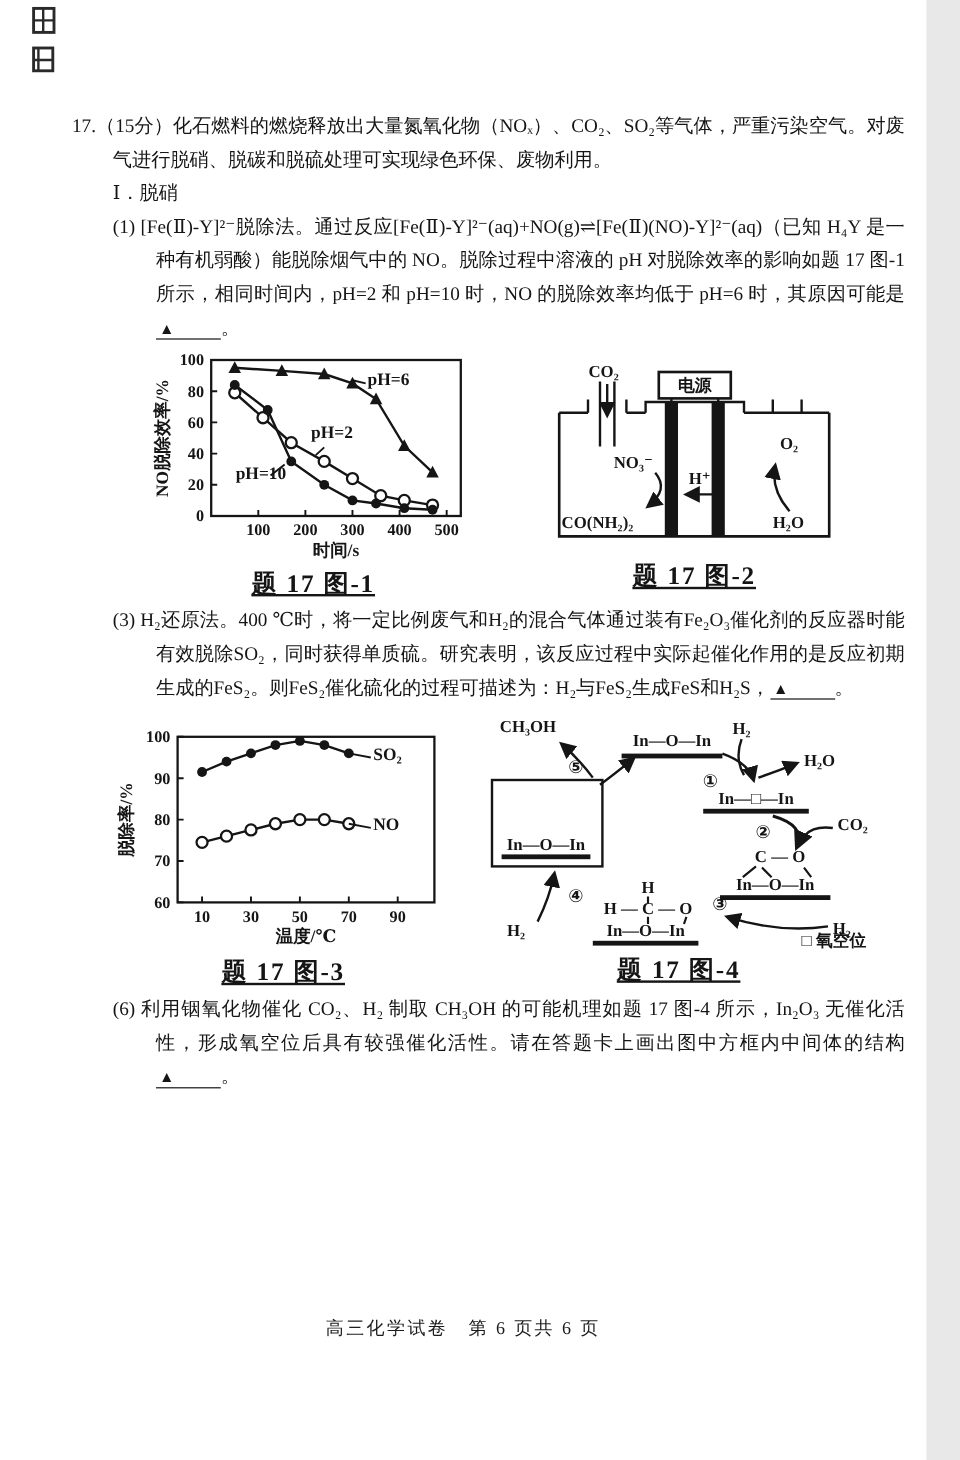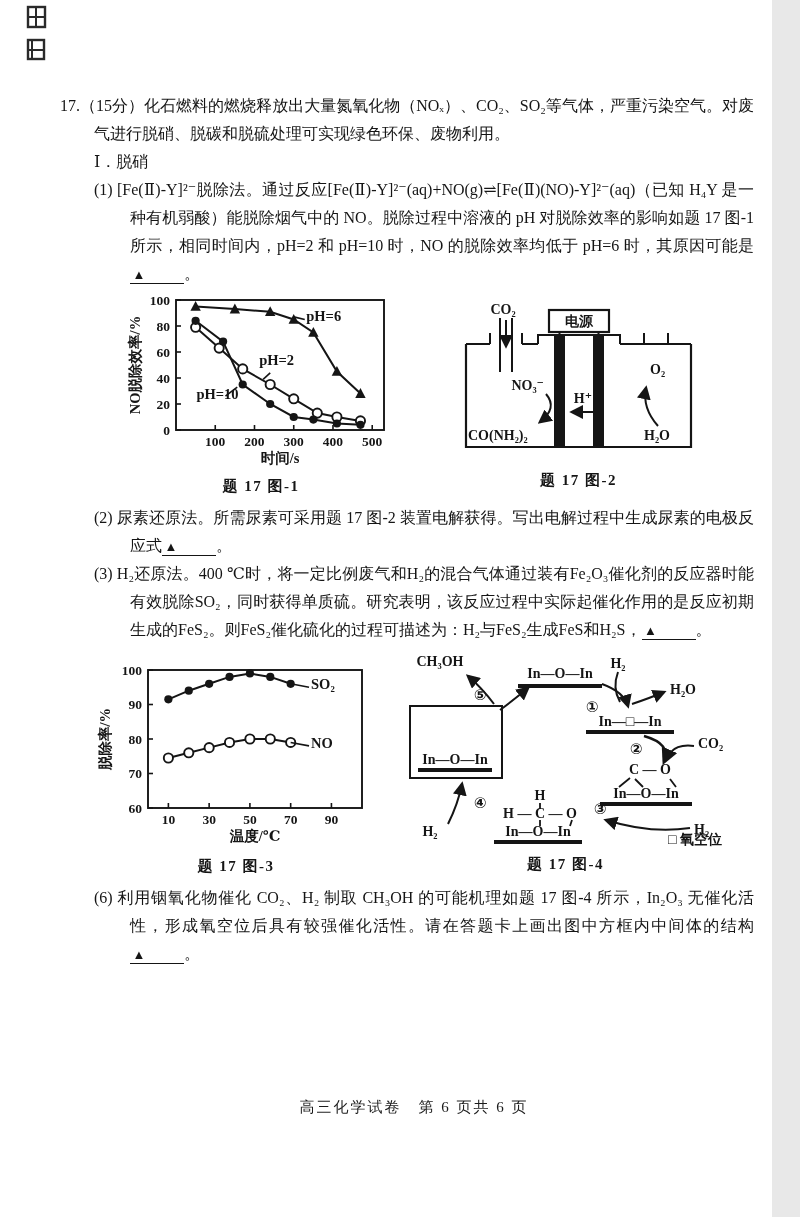"题 17 图-1" .caption { font-size: 15px -> 21px; text-decoration: none -> underline }
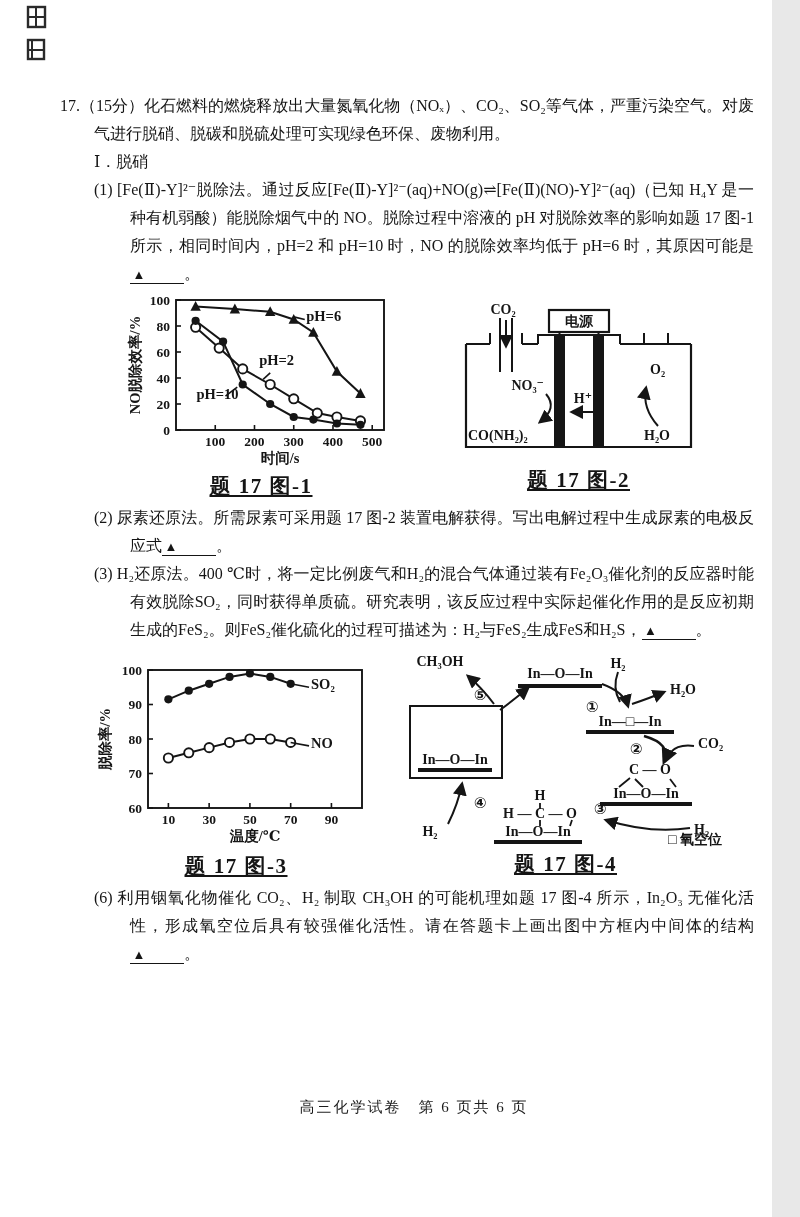"(2) 尿素还原法。所需尿素可采用题 17 图-2" div.item { html: <div>(2) 尿素还原法。所需尿素可采用题 17 图-2 装置电解获得。写出电解过程中生成尿素的电极反应式<span>▲</span>。</div> -> none }
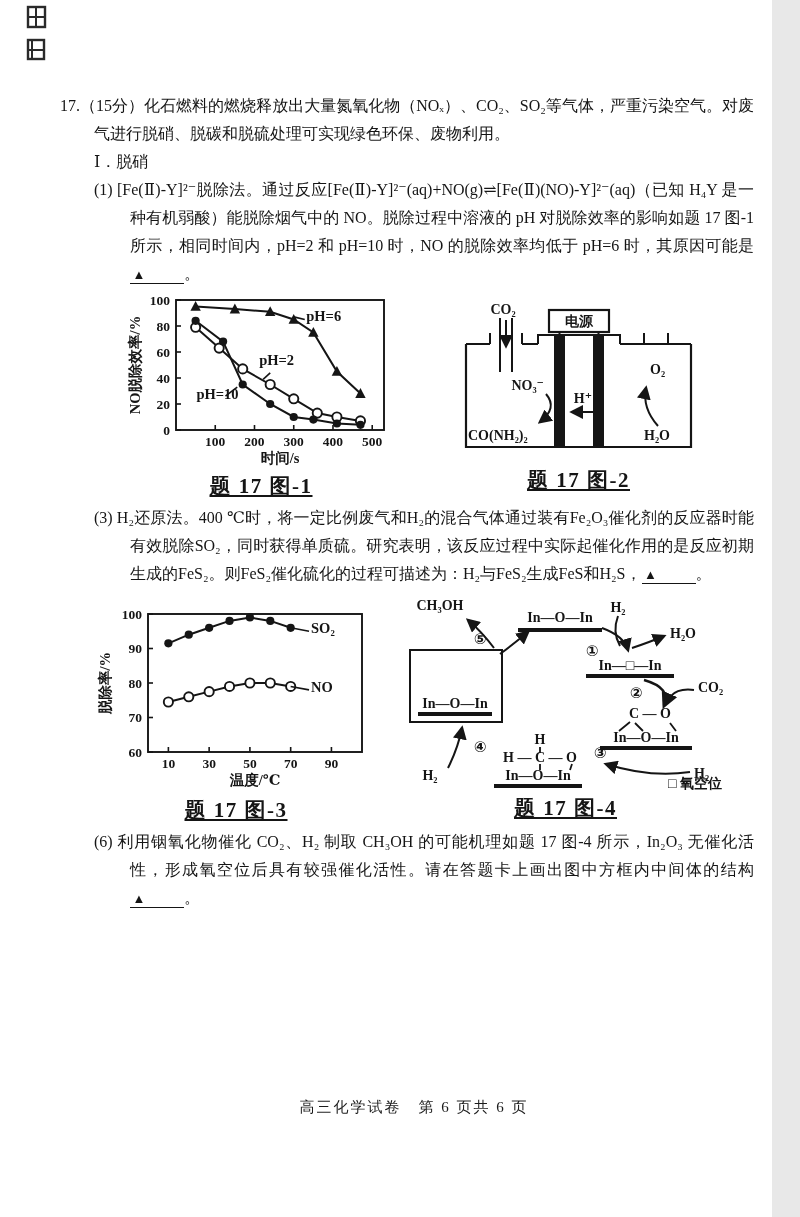"高三化学试卷 第 6 页共 6" .footer { padding-left: 28px -> none }
